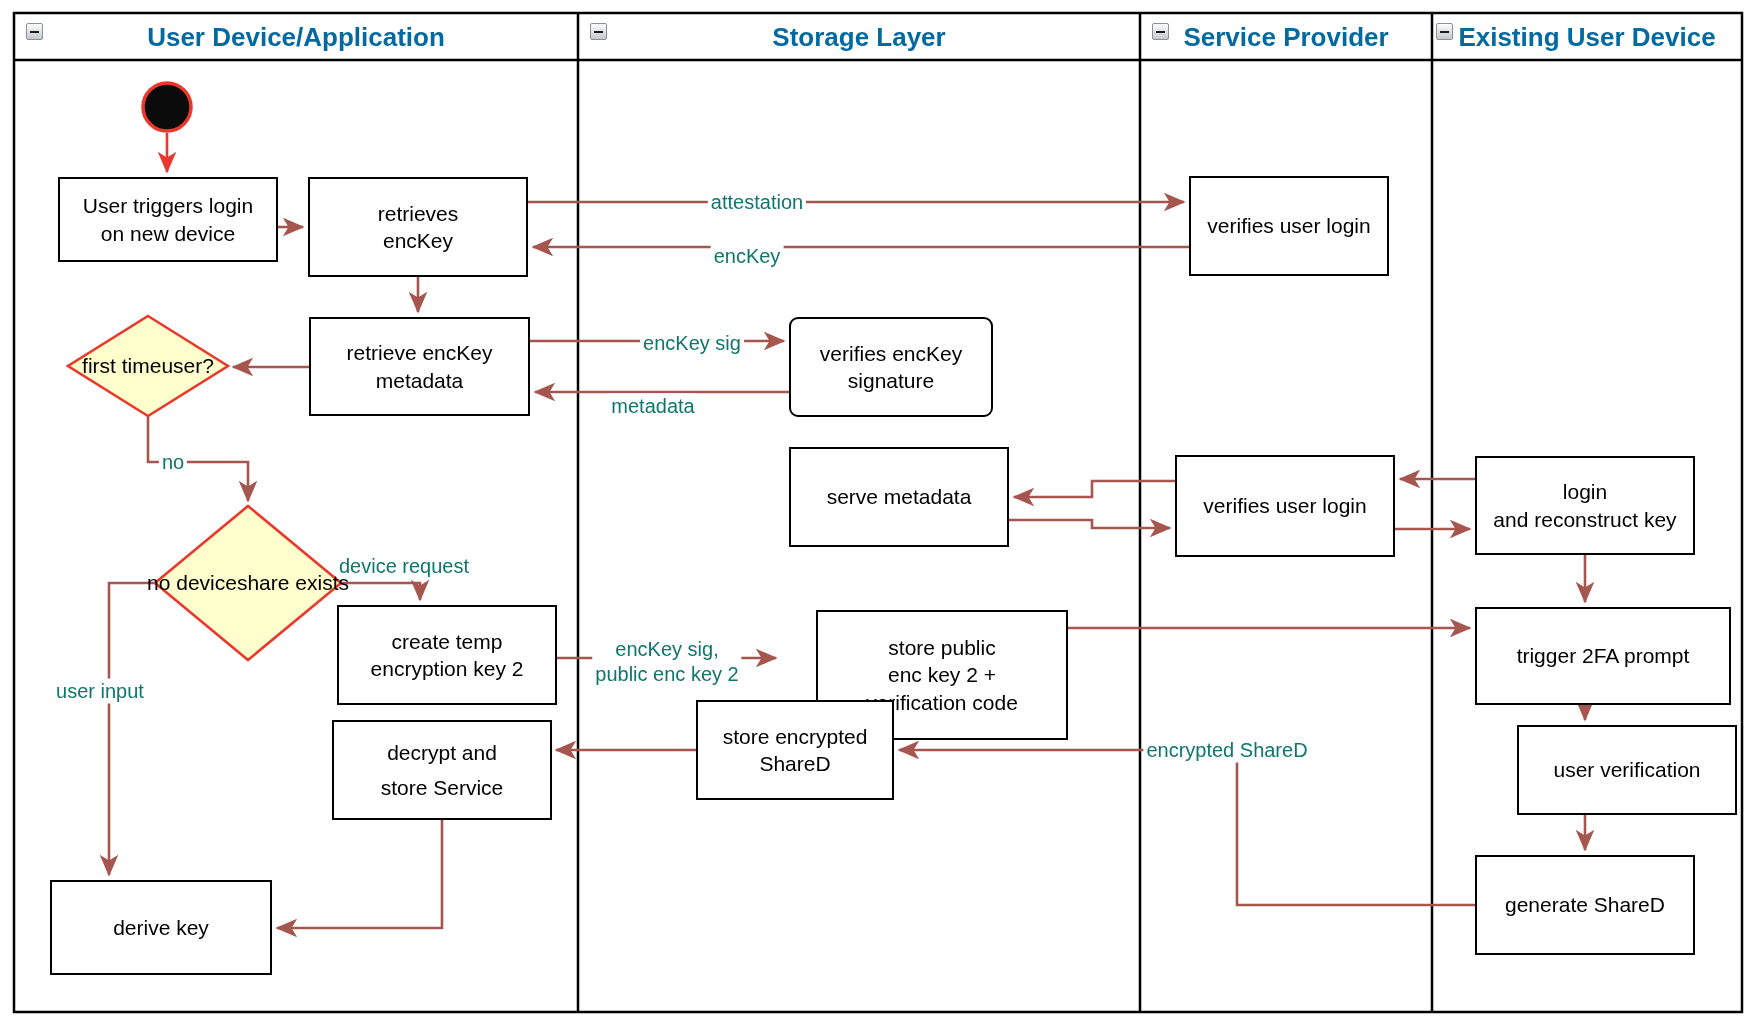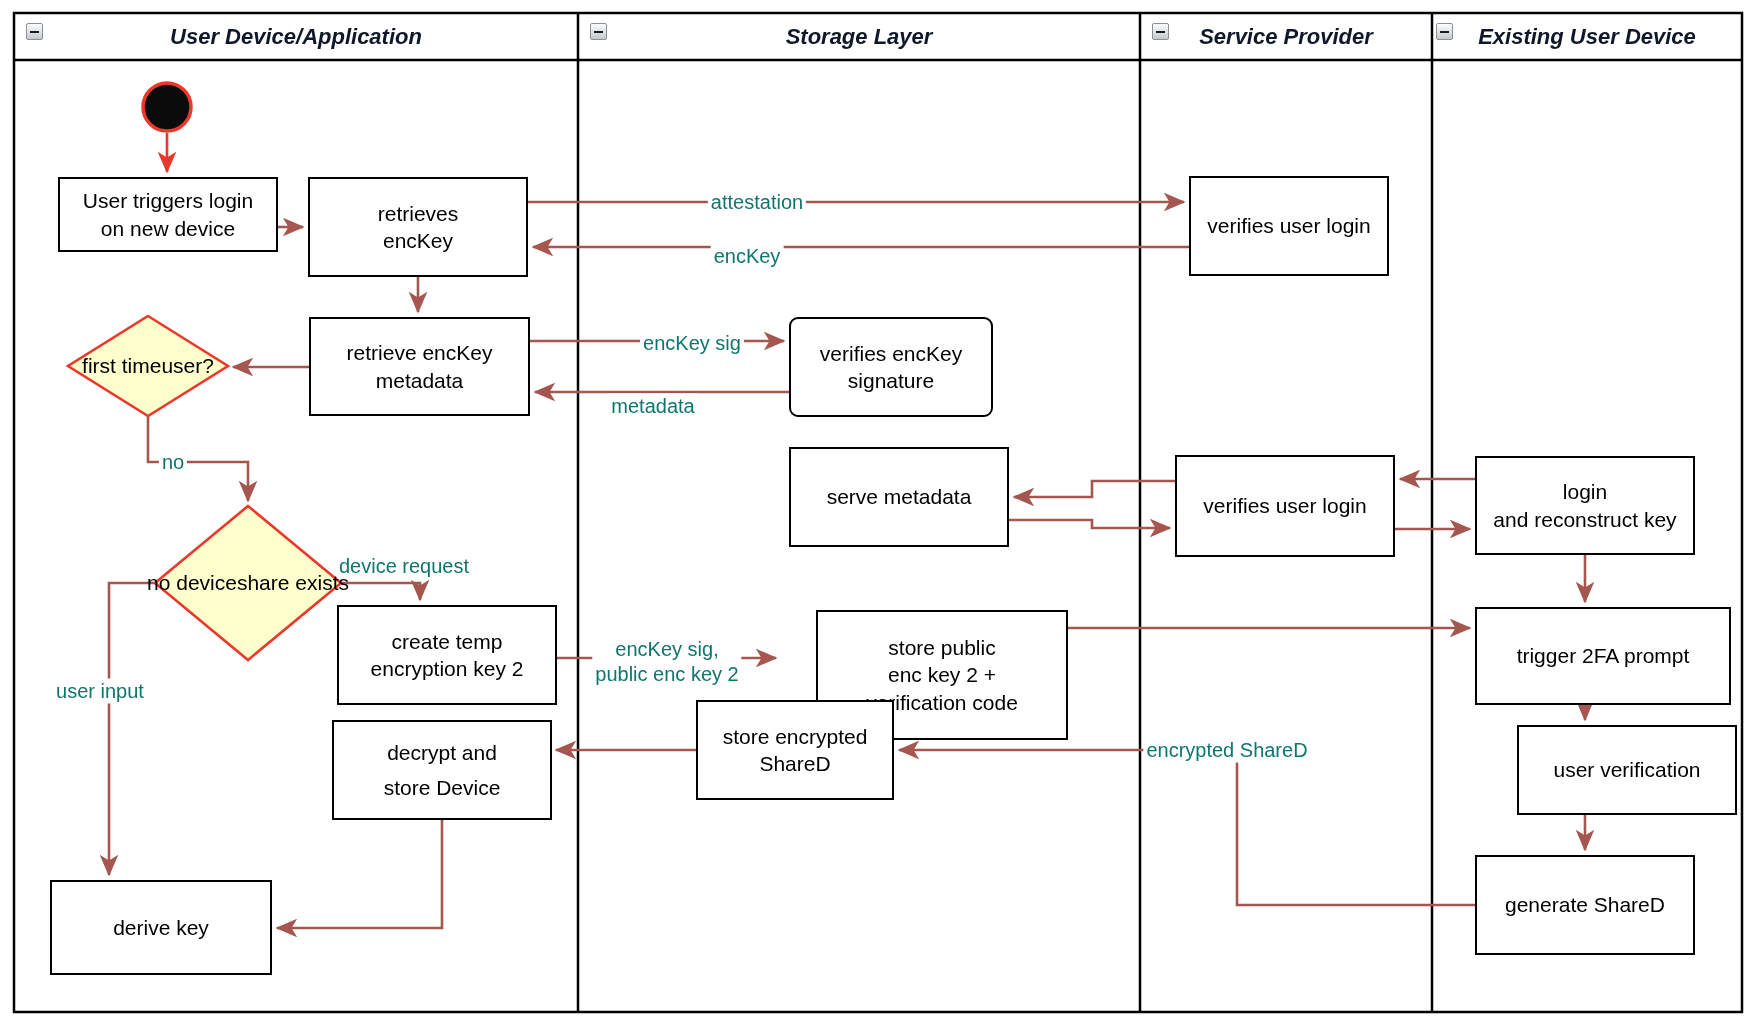"User Device/Application" .lane-title { color: #0f172a -> #0369a1; font-size: 22px -> 26px; font-style: italic -> none }
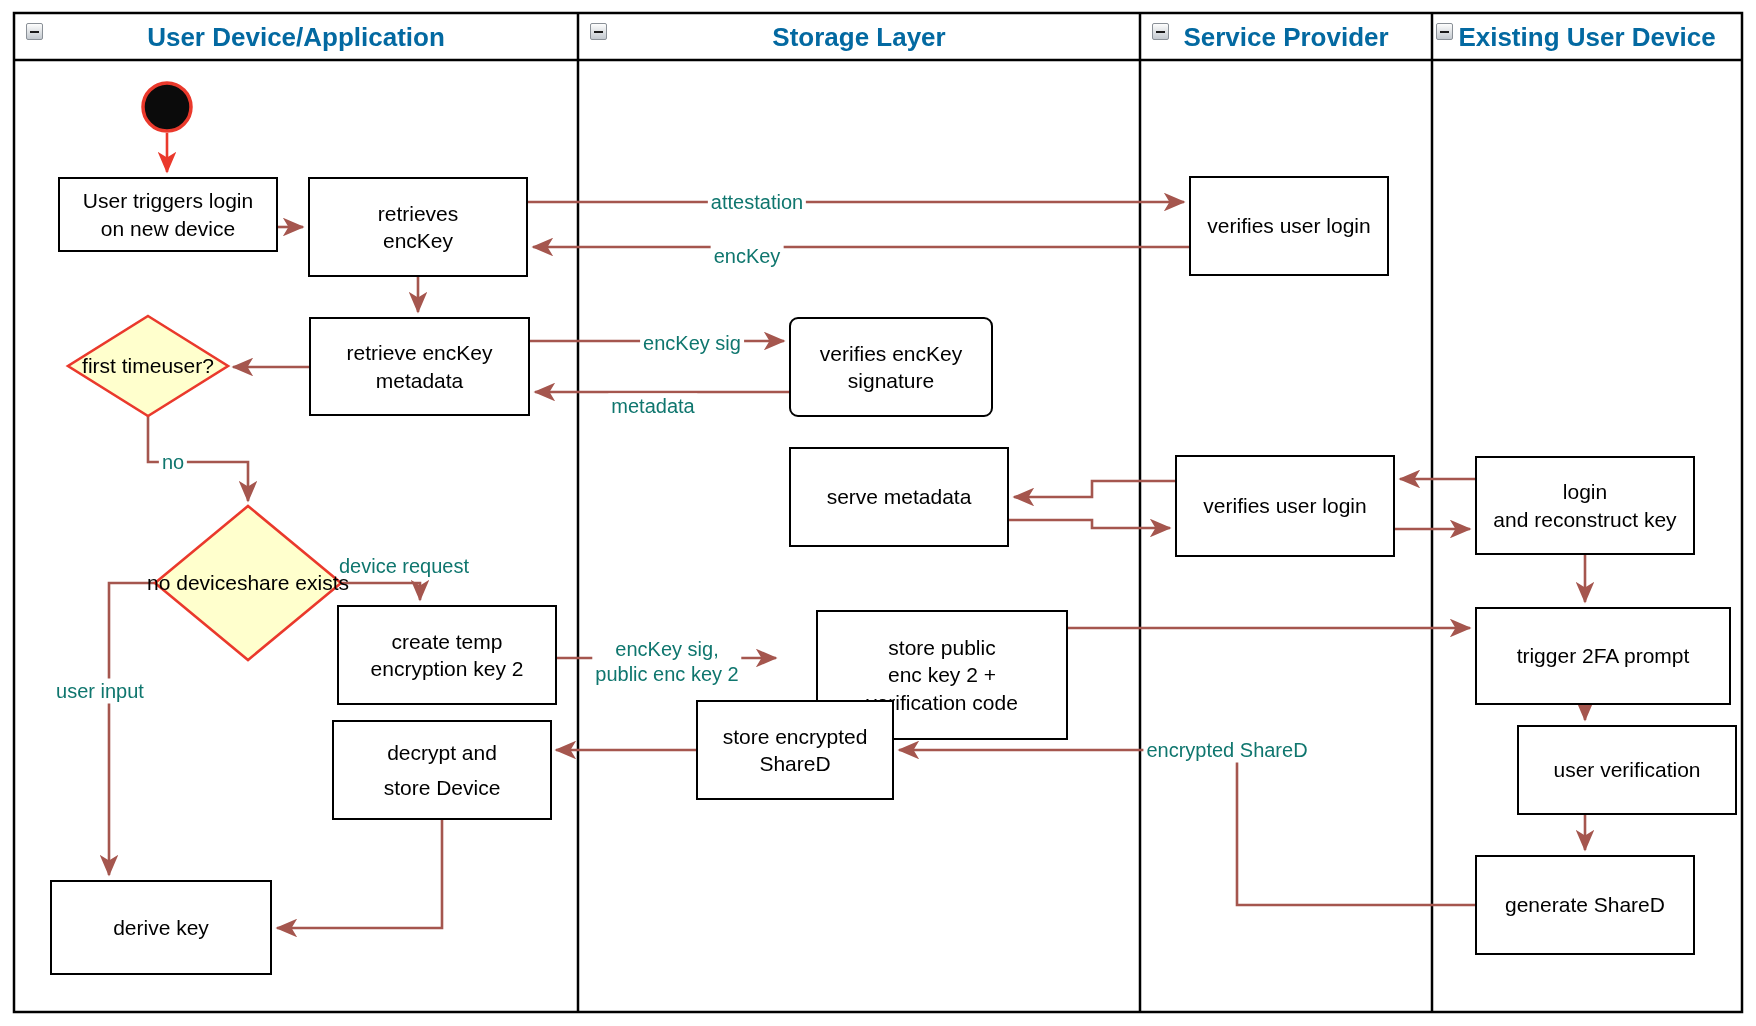"User triggers login" div.node { height: 75px -> 85px }
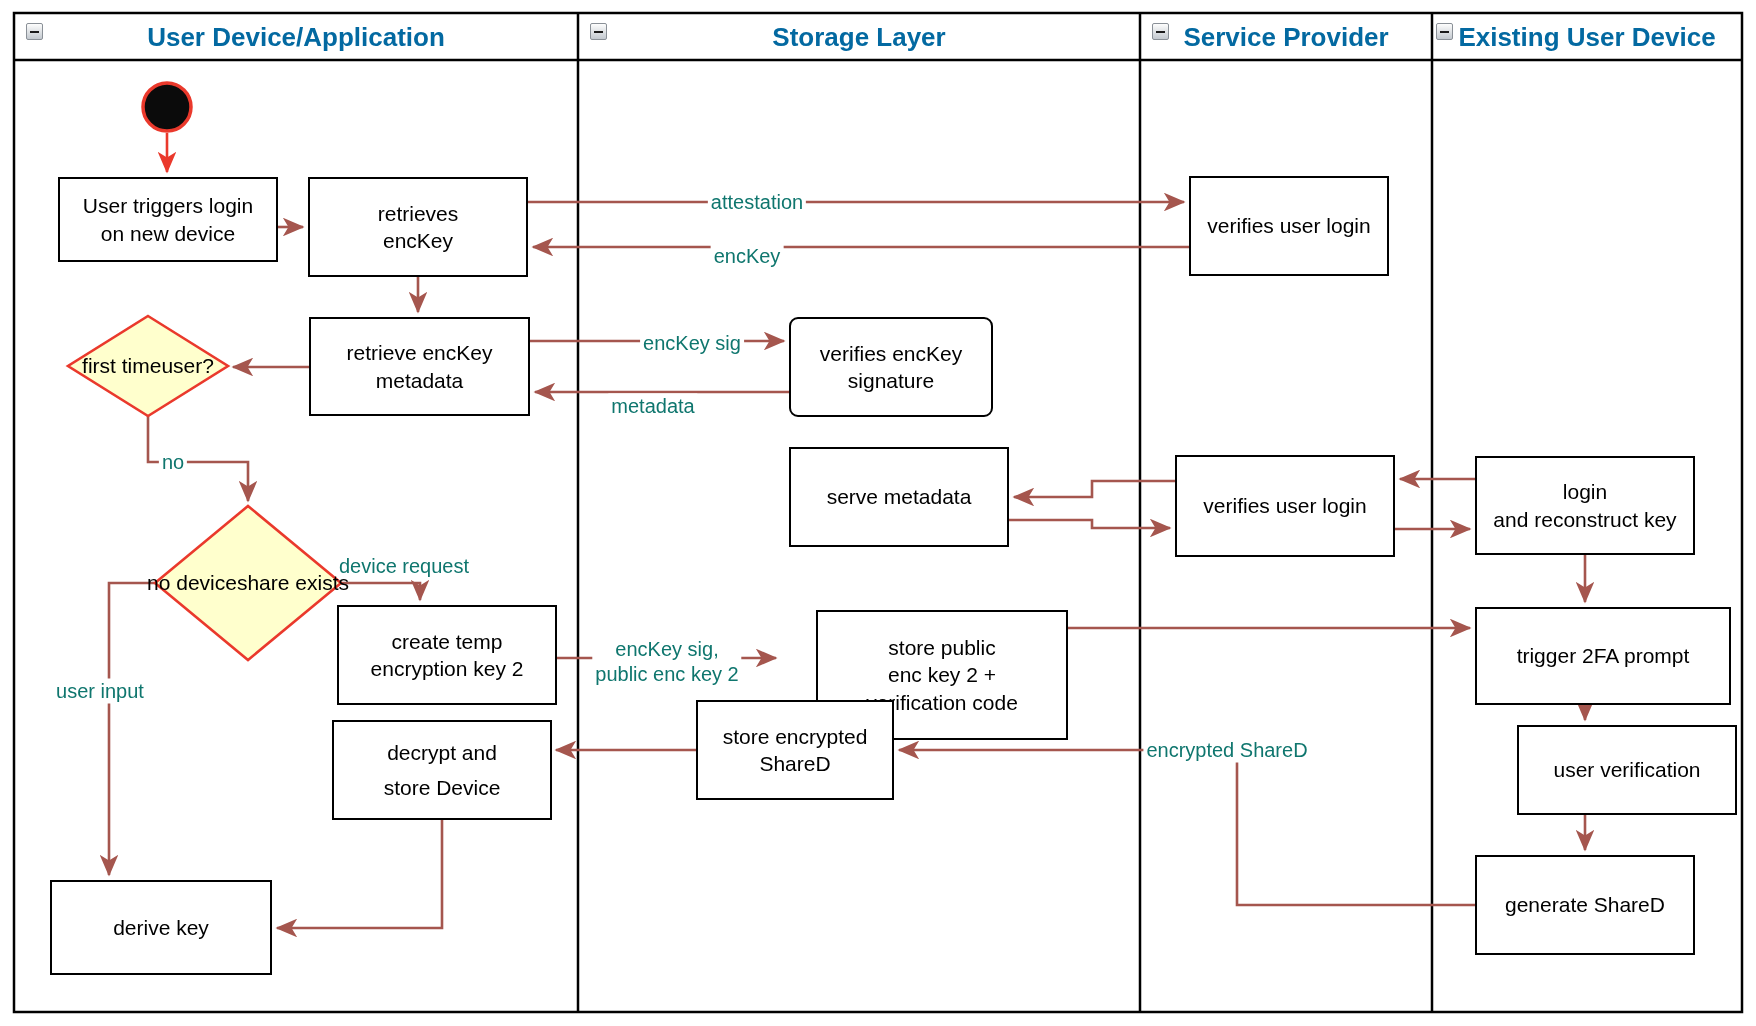"store Device" span { text: Device -> Service }
